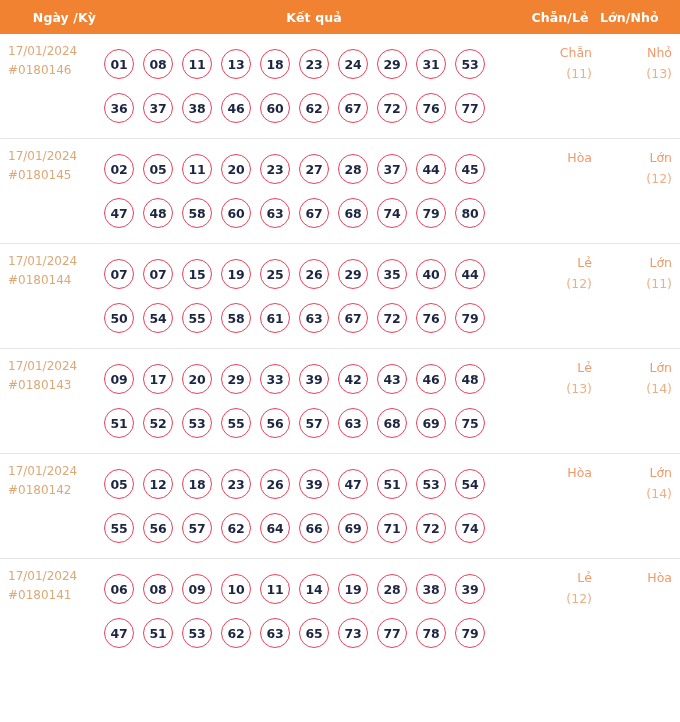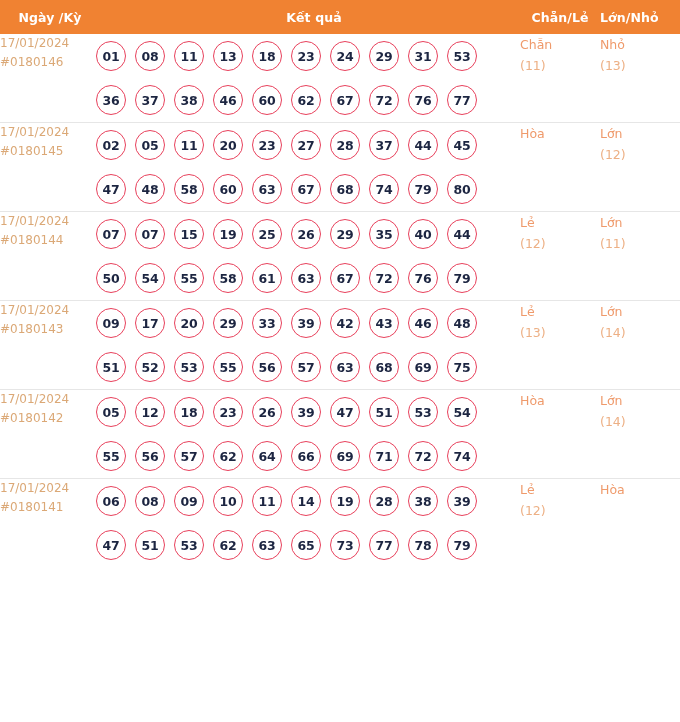"Ngày /Kỳ" th.col-date { text-align: center -> right }
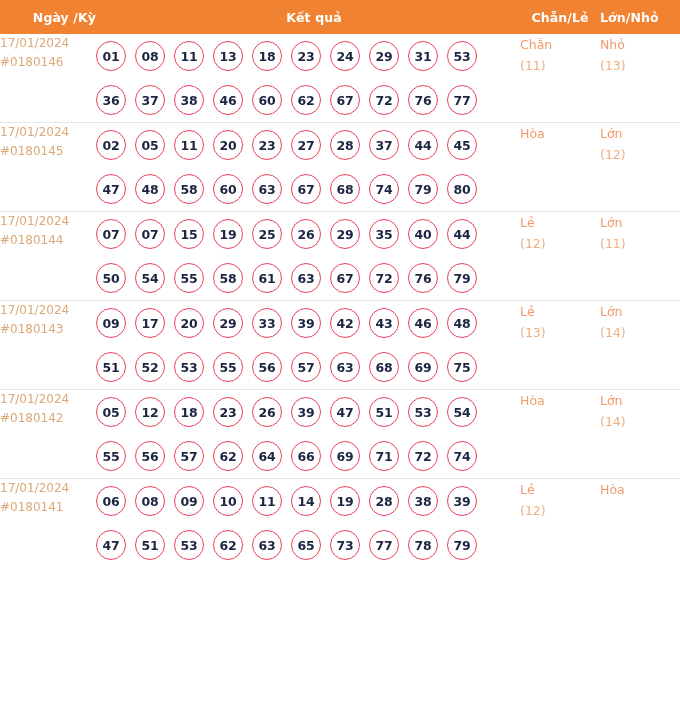"17/01/2024" .result-row > td { padding: 0 -> 8px }
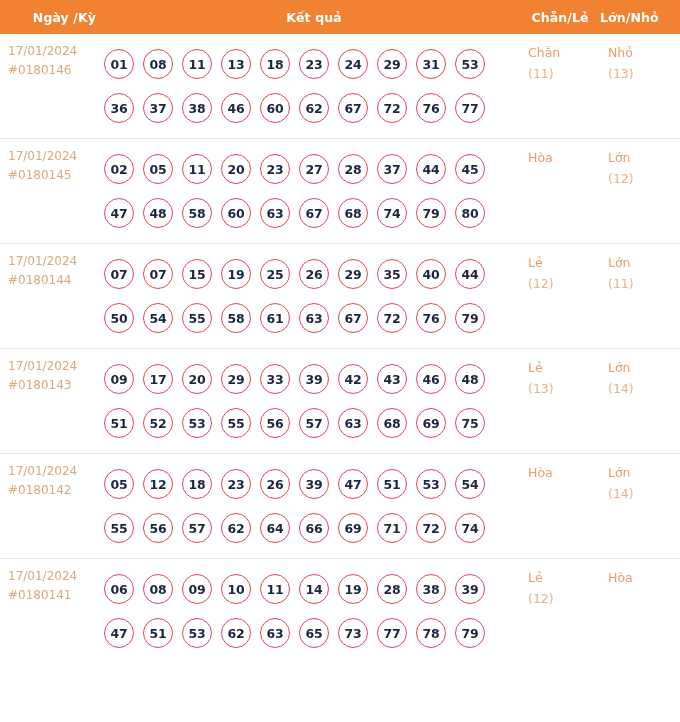"Chẵn" .cell-parity, .cell-size { text-align: left -> right }
